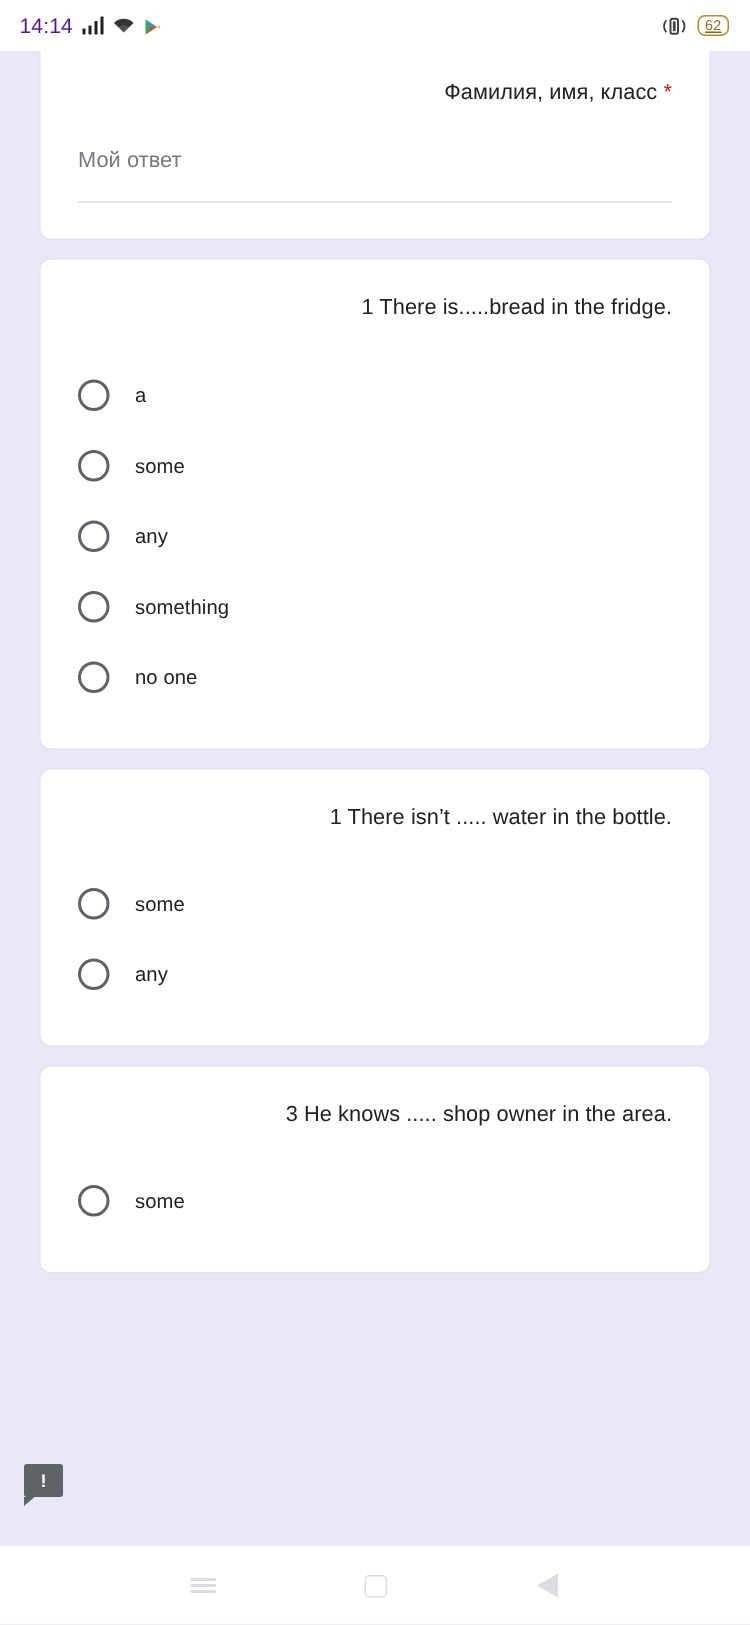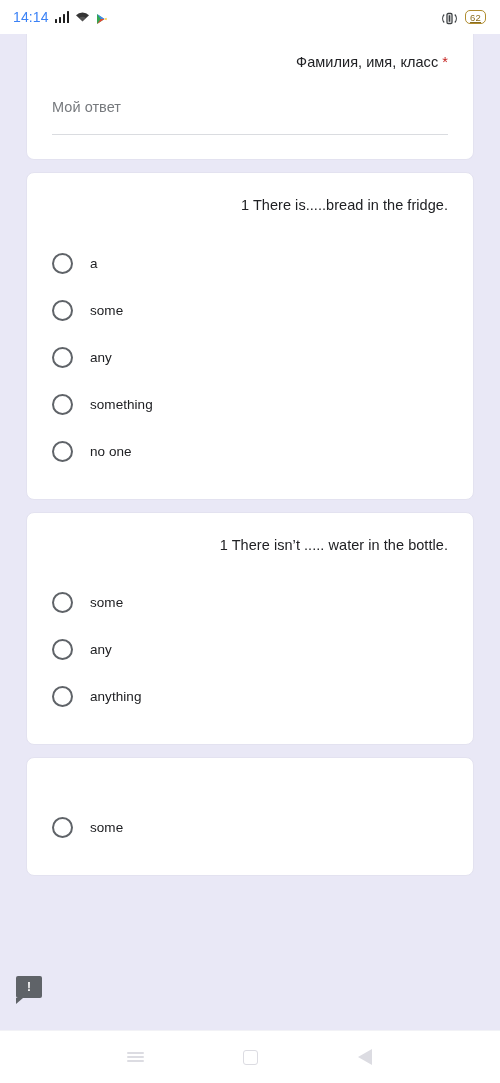"14:14" .status-time { color: #3b82f6 -> #4c1d95 }
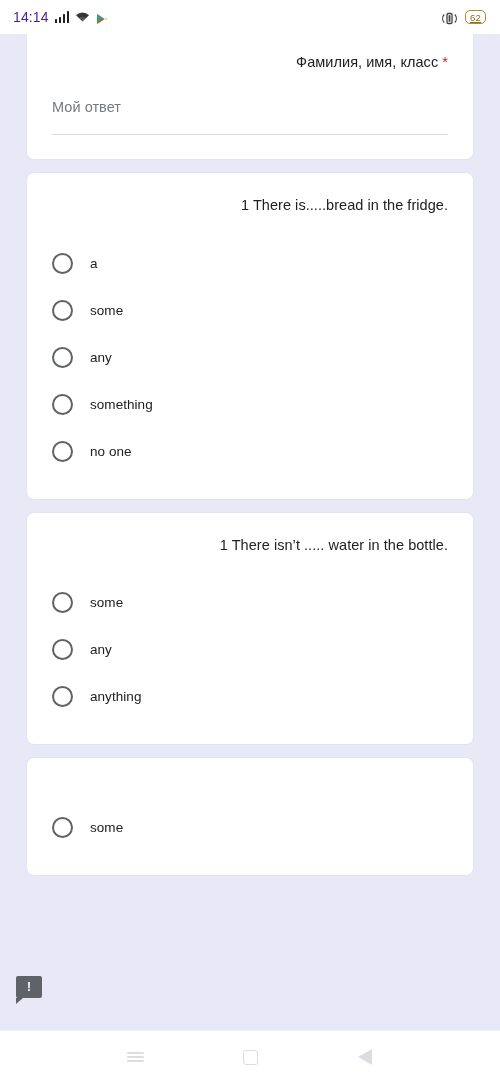"anything" div.option-row { html: <div> <span></span> <span>anything</span> </div> -> none }
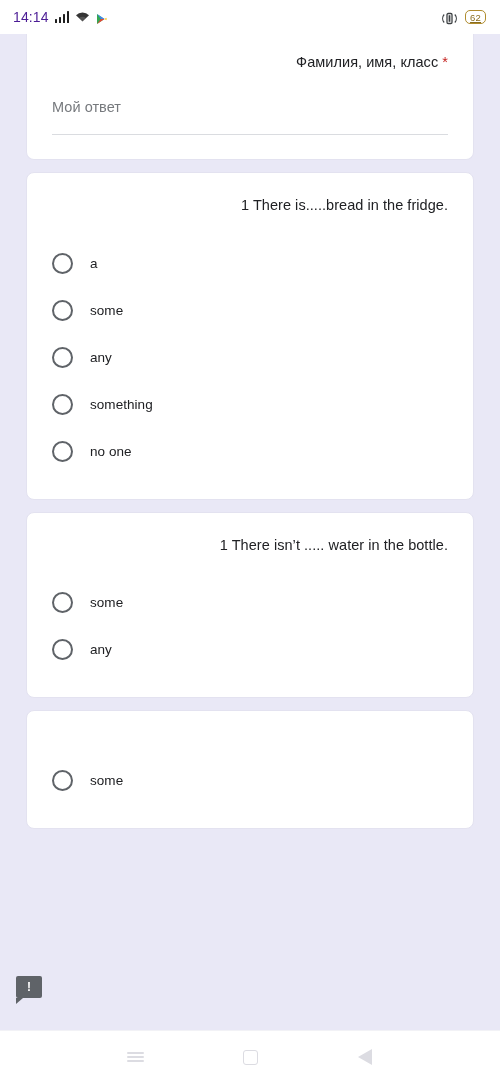"3 He knows ..... shop" div.question-title { html: none -> <div>3 He knows ..... shop owner in the area.</div> }
